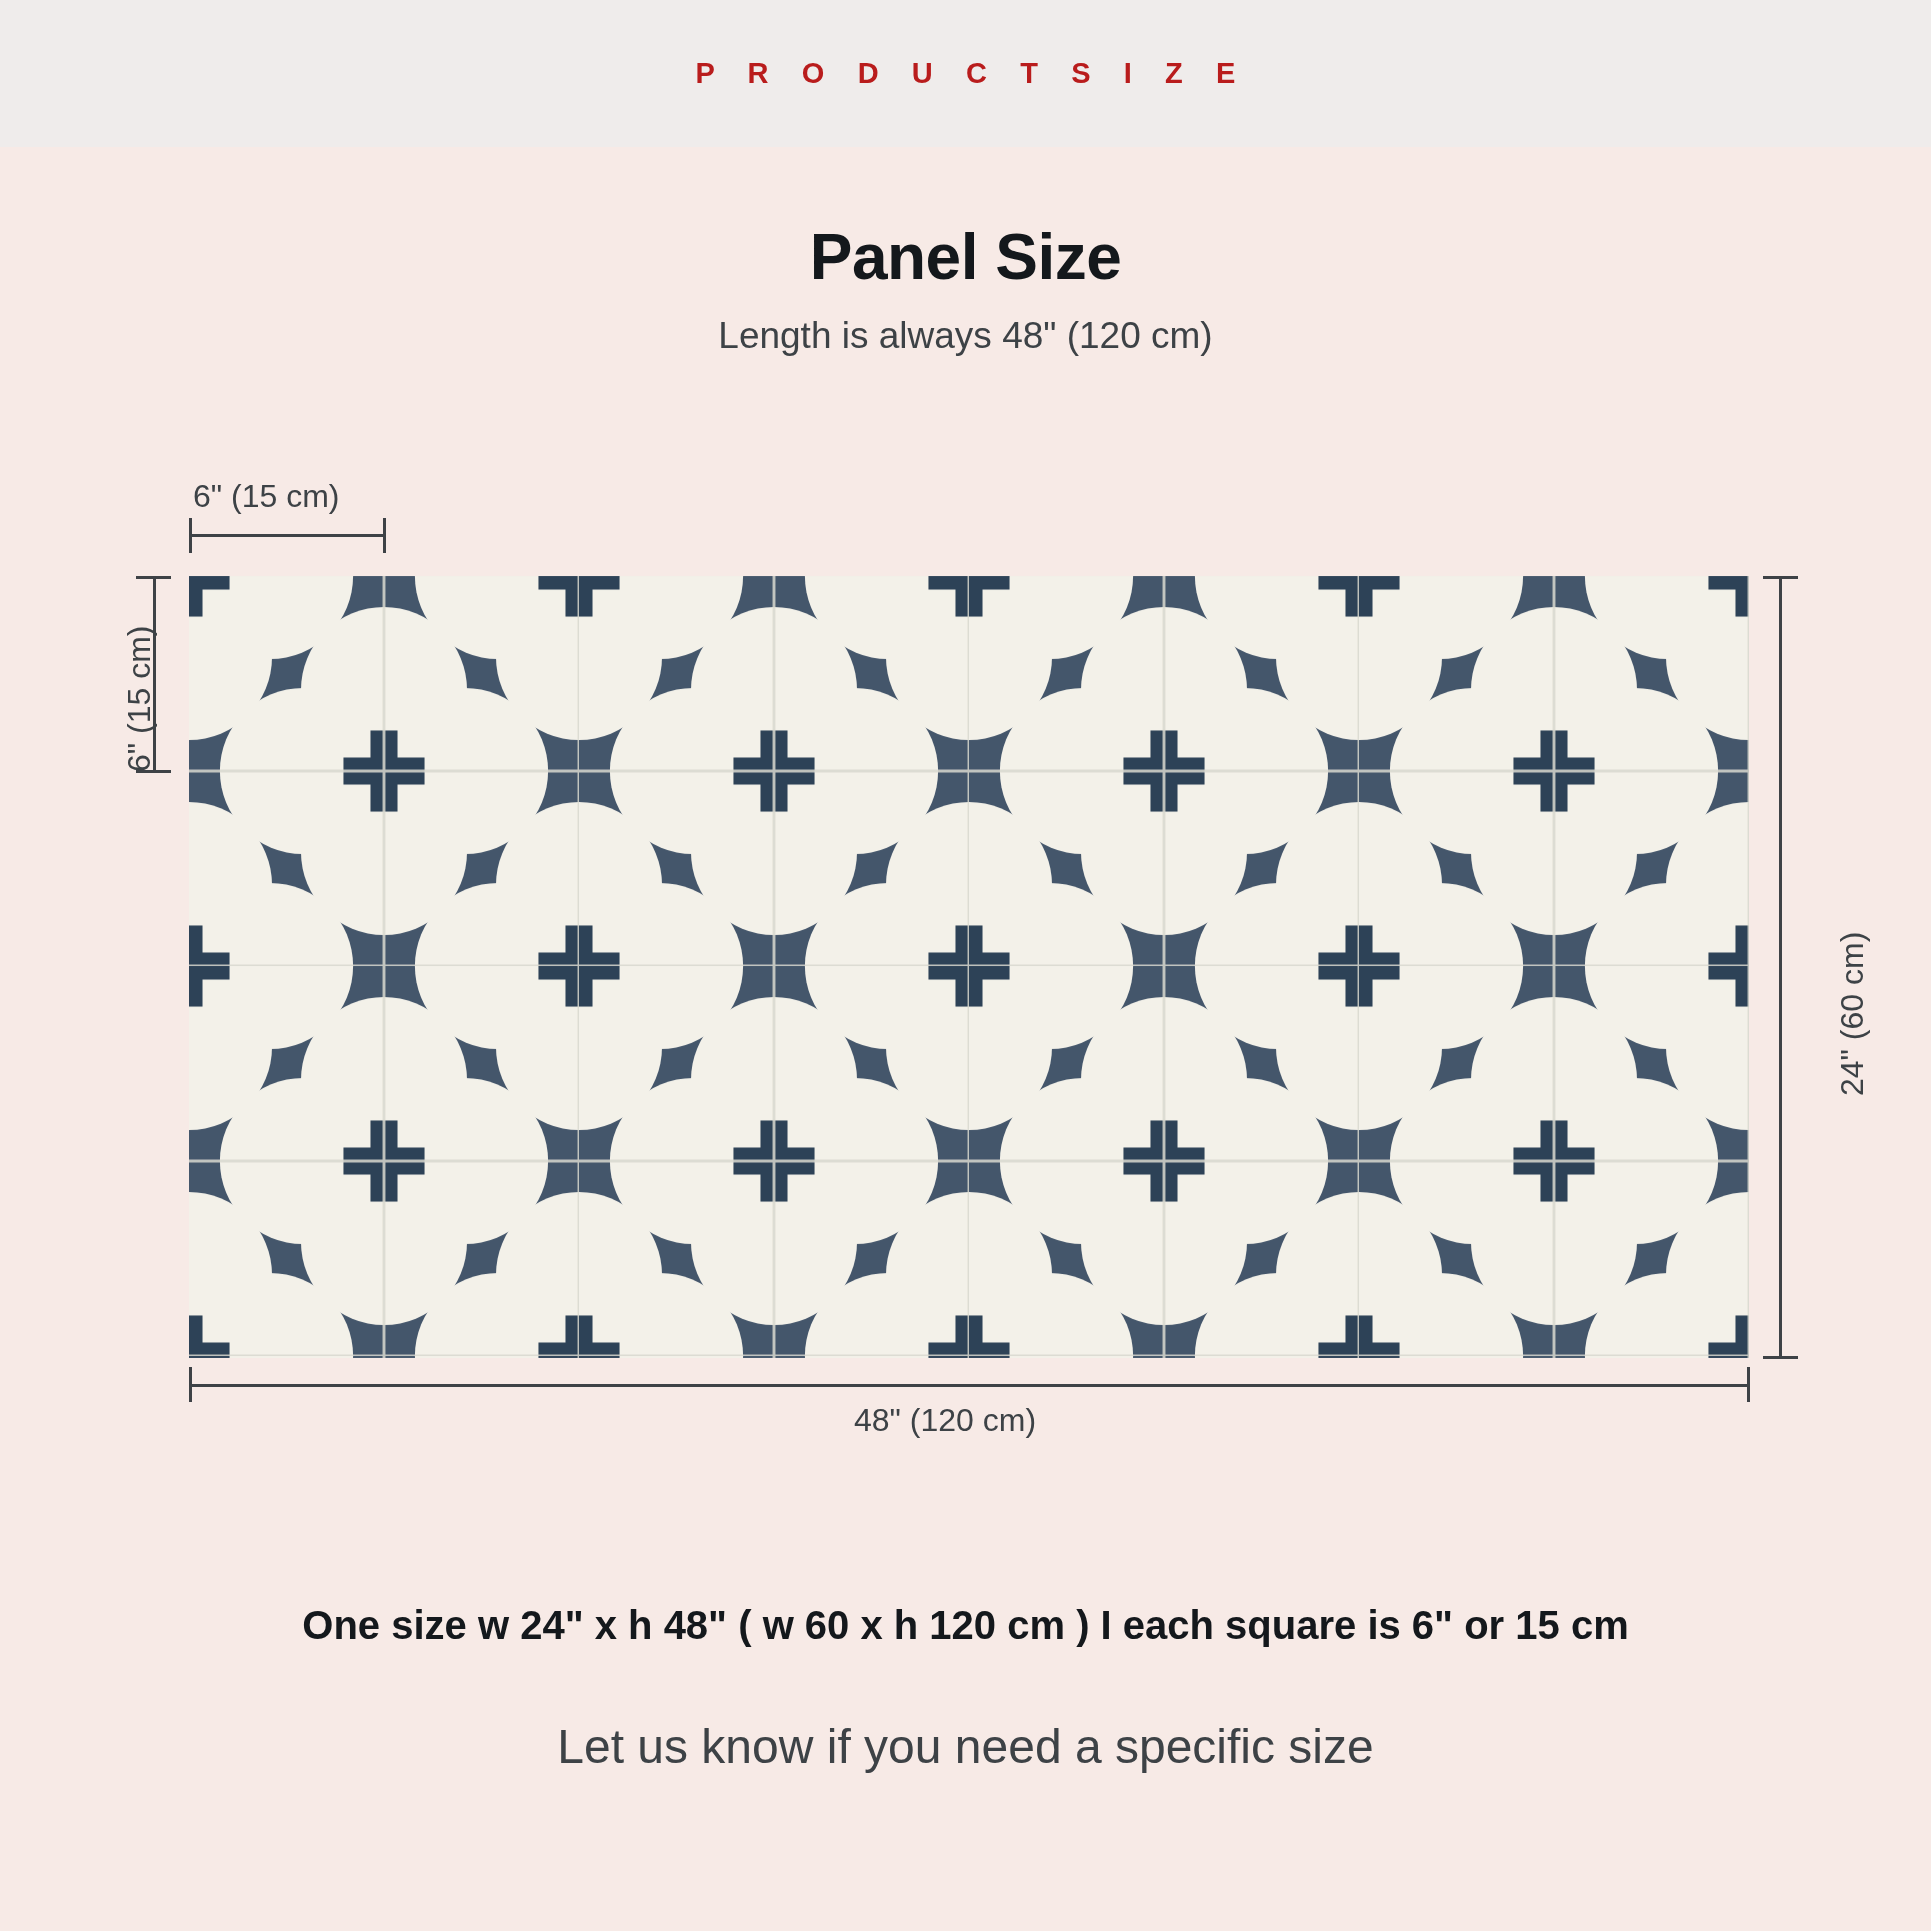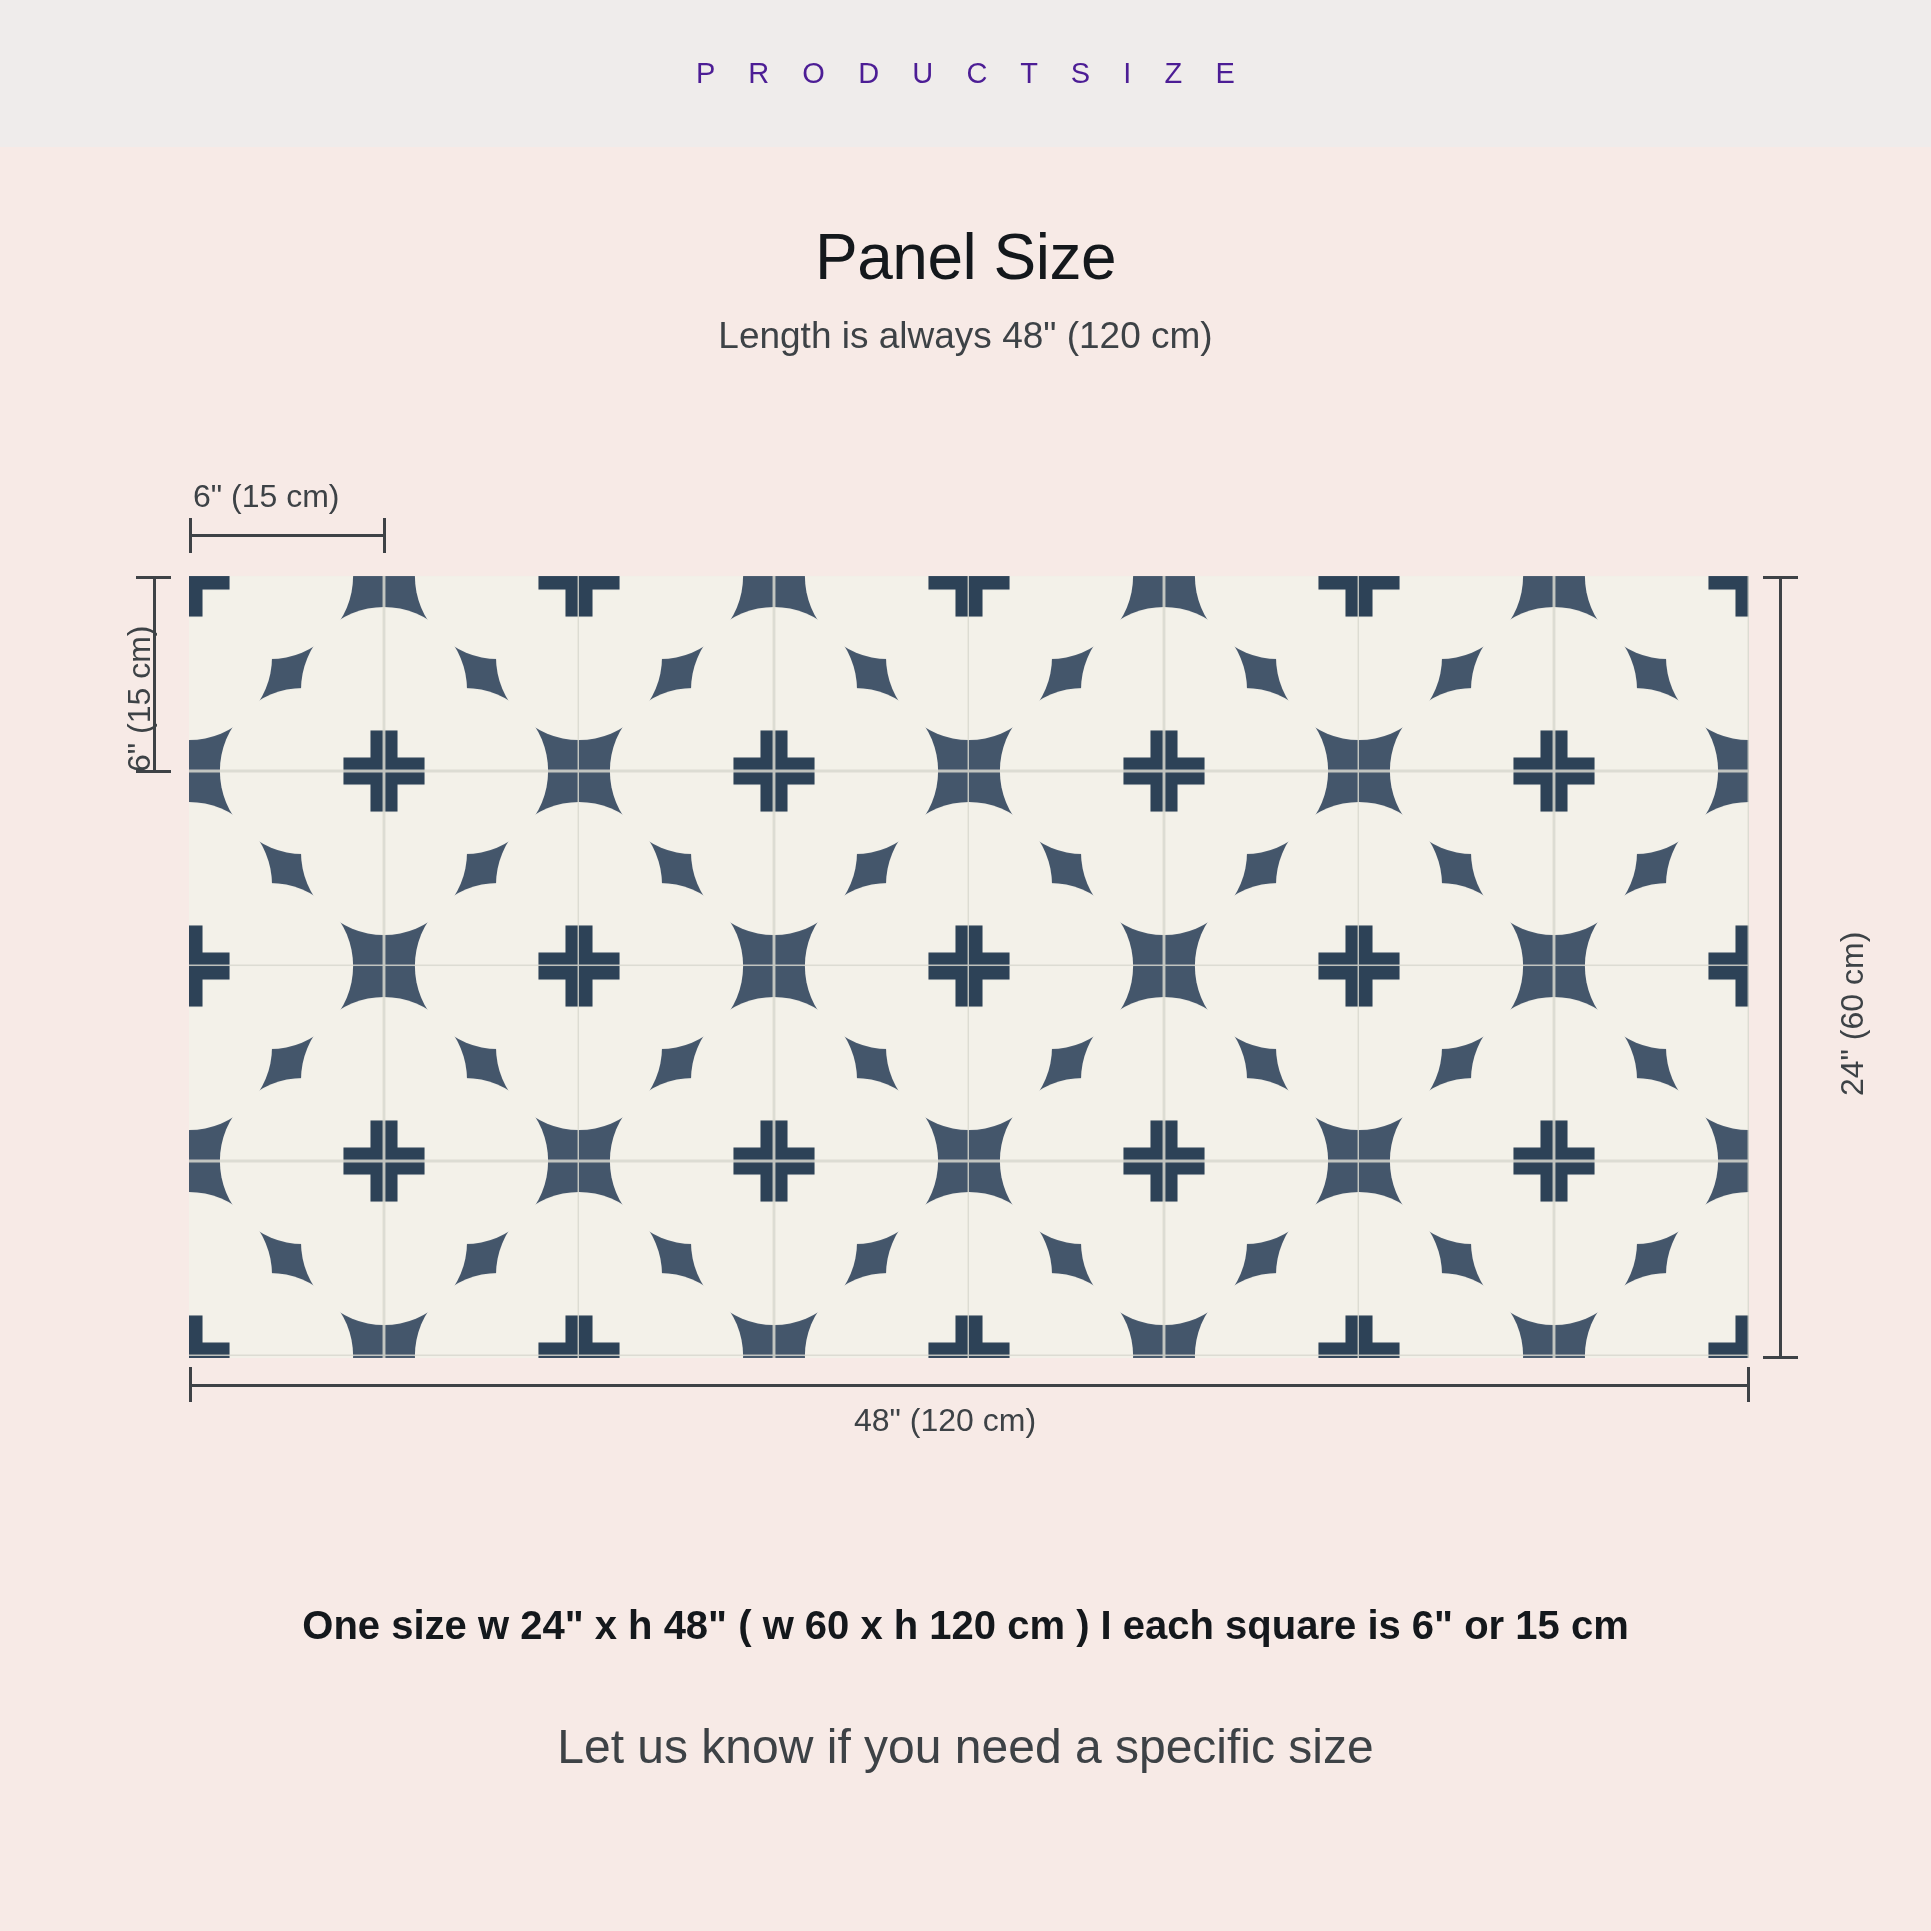"P R O D U" #product-size-label { color: #4c1d95 -> #b91c1c; font-weight: 400 -> 700 }
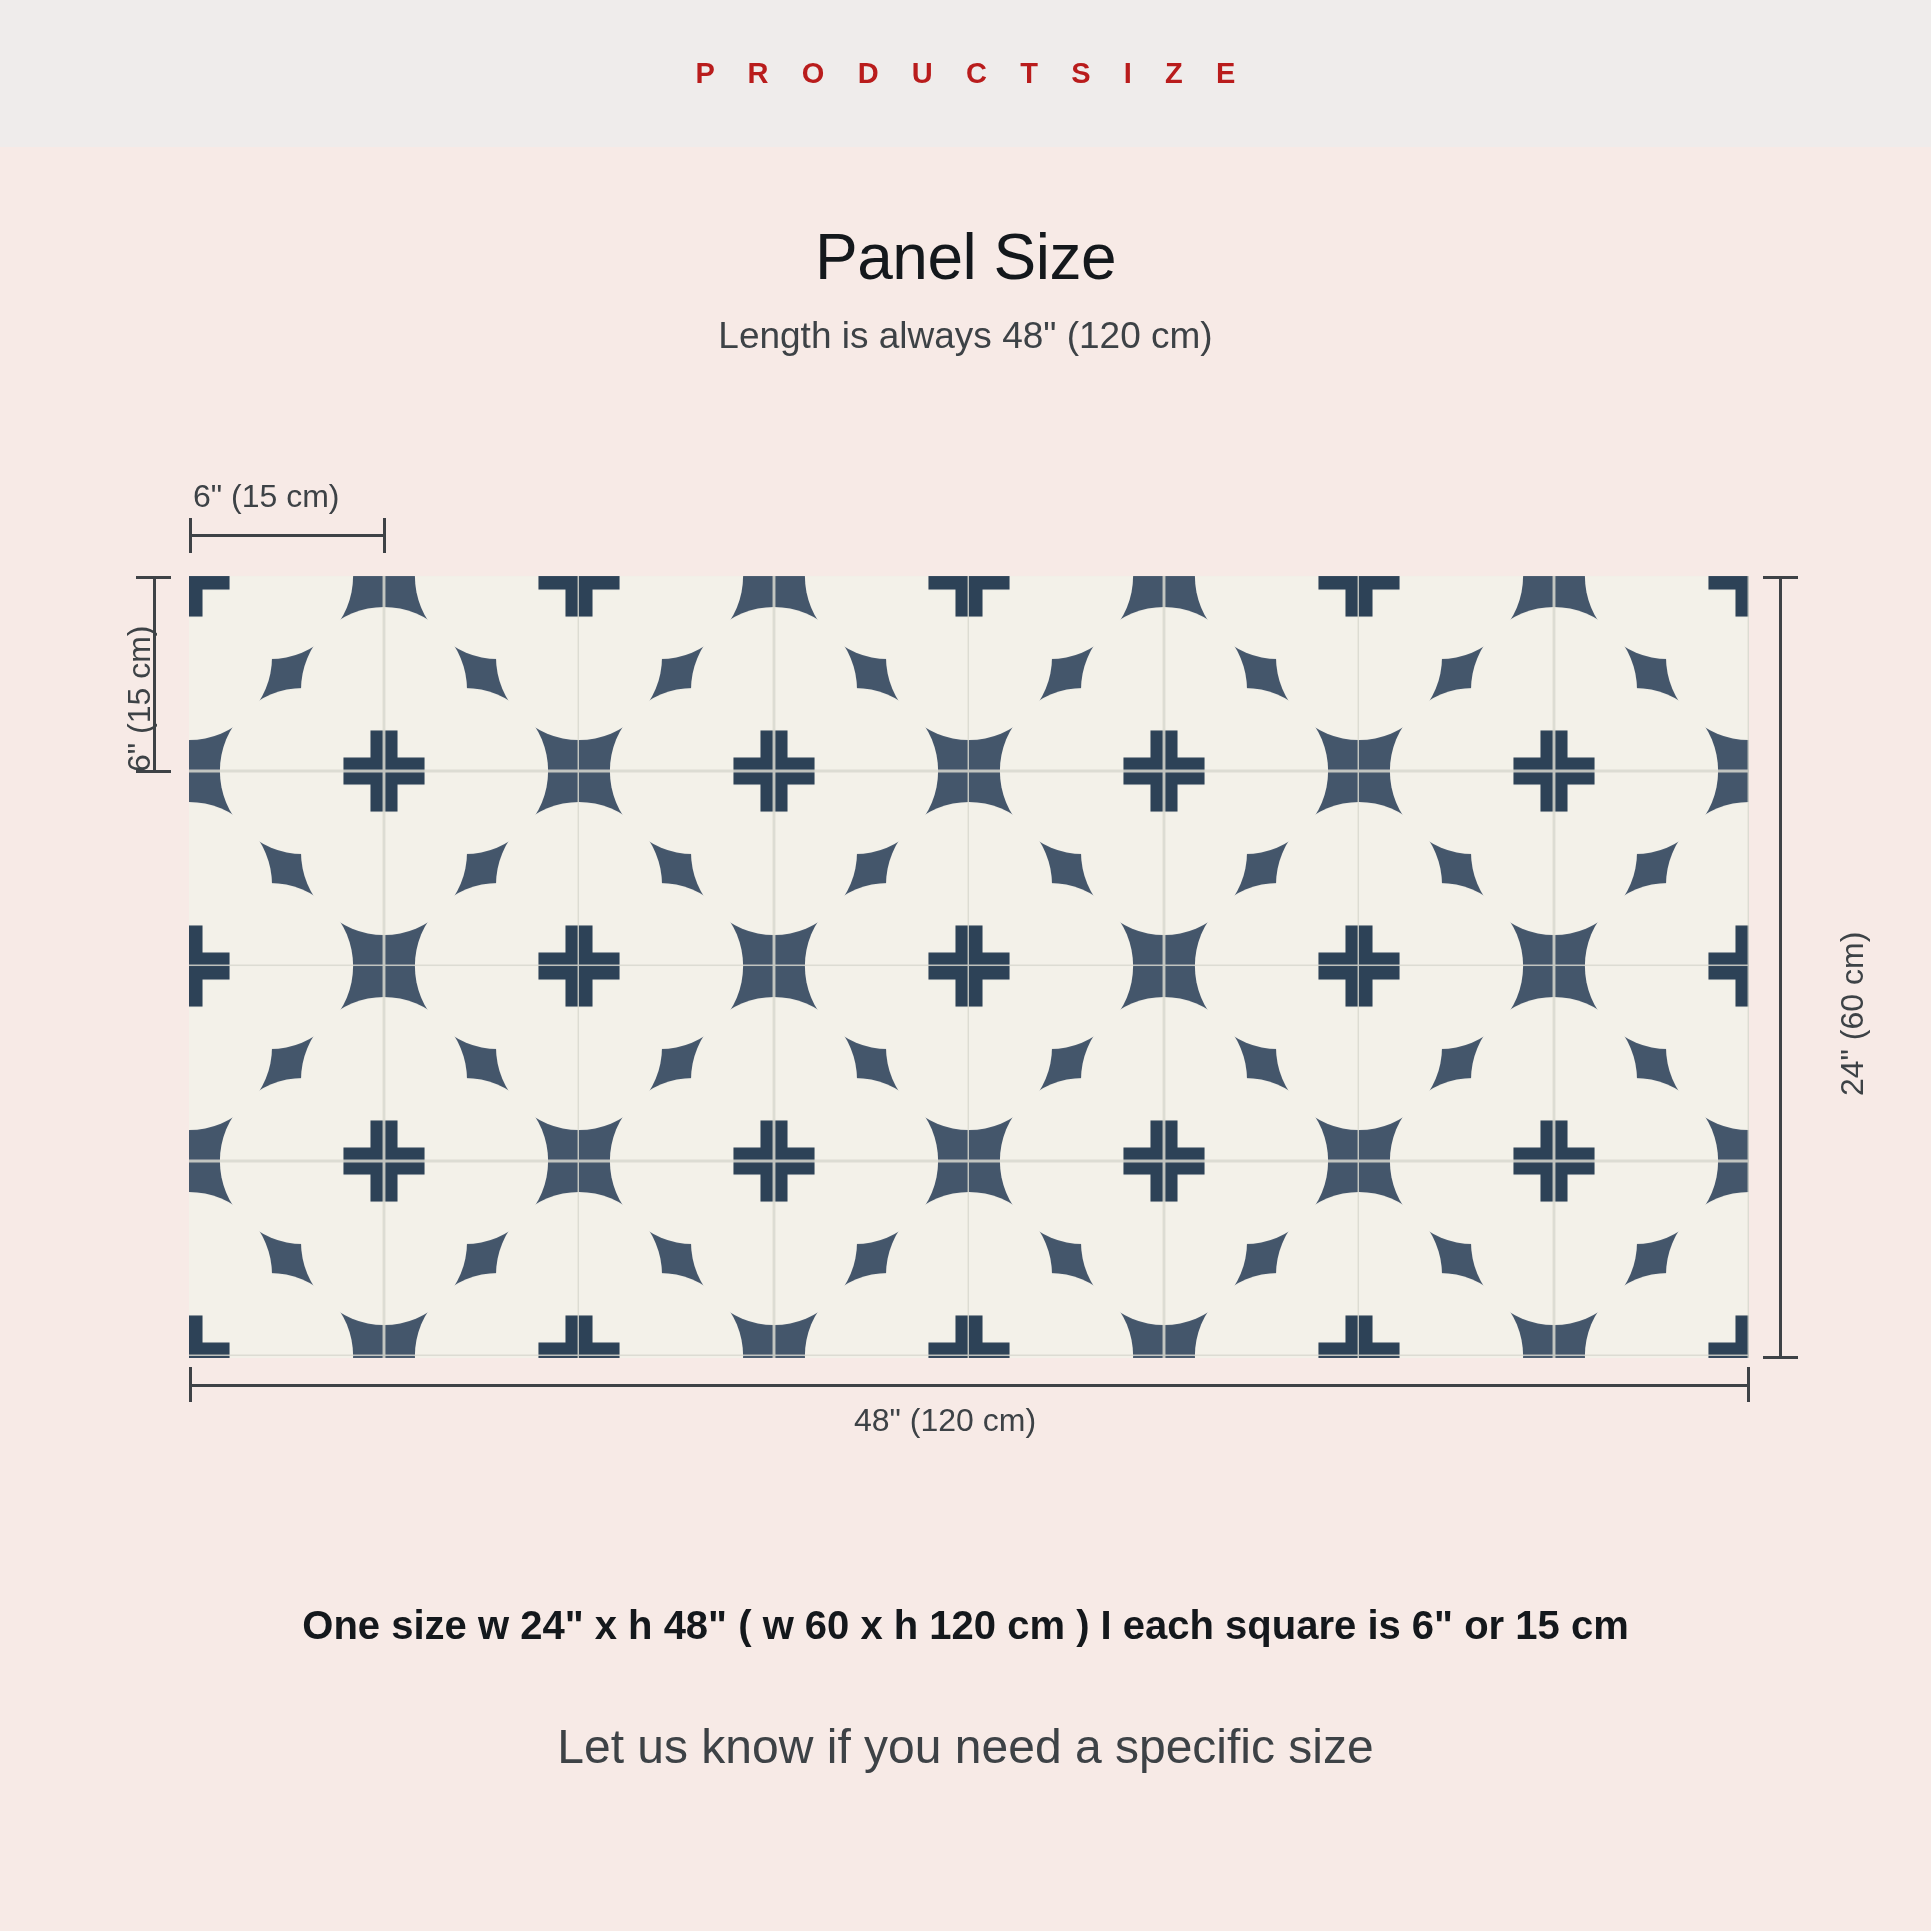"Panel Size" #panel-title { font-weight: normal -> bold }
